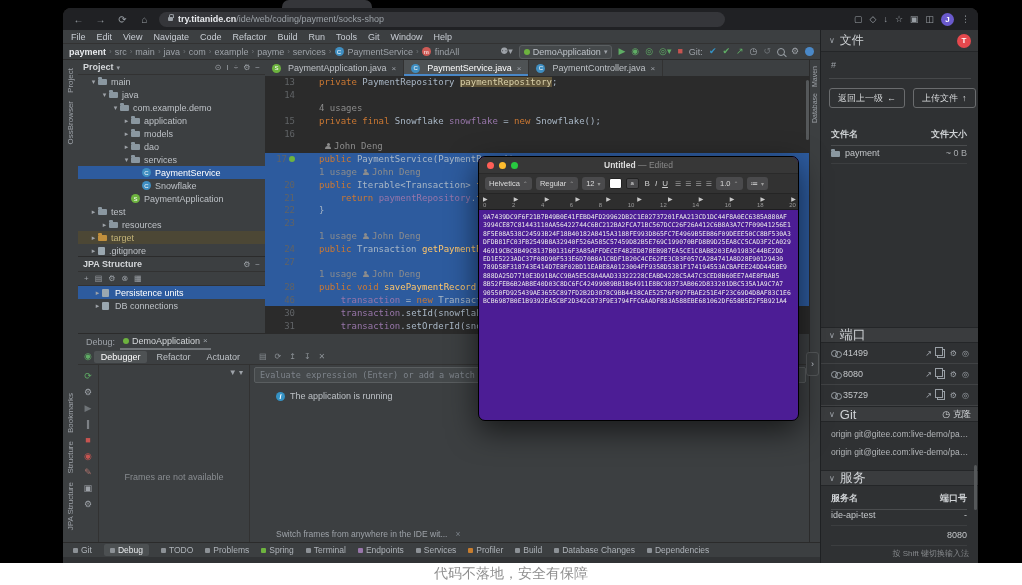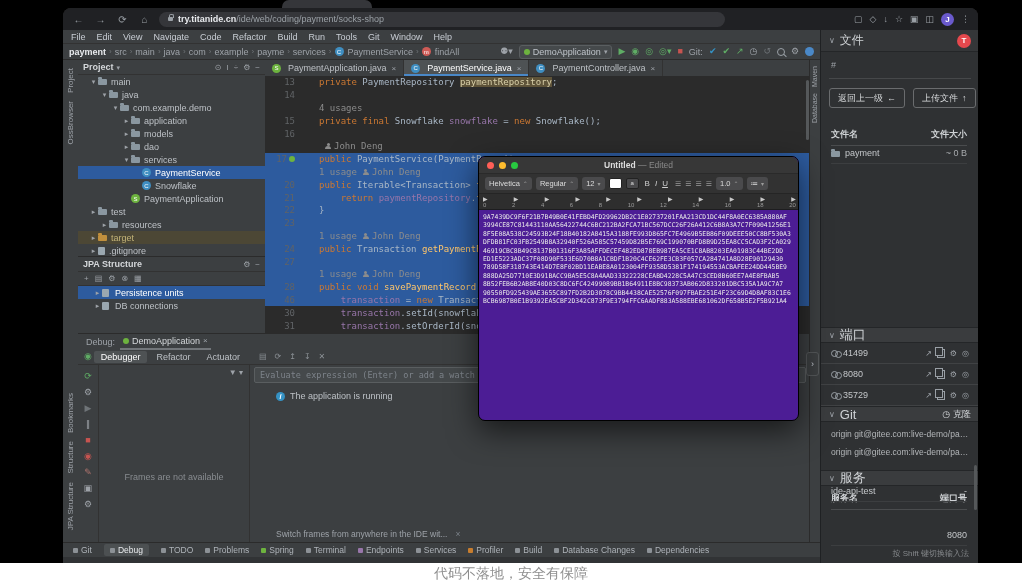"ide-api-test" div.srow { top: 456px -> 480px }
